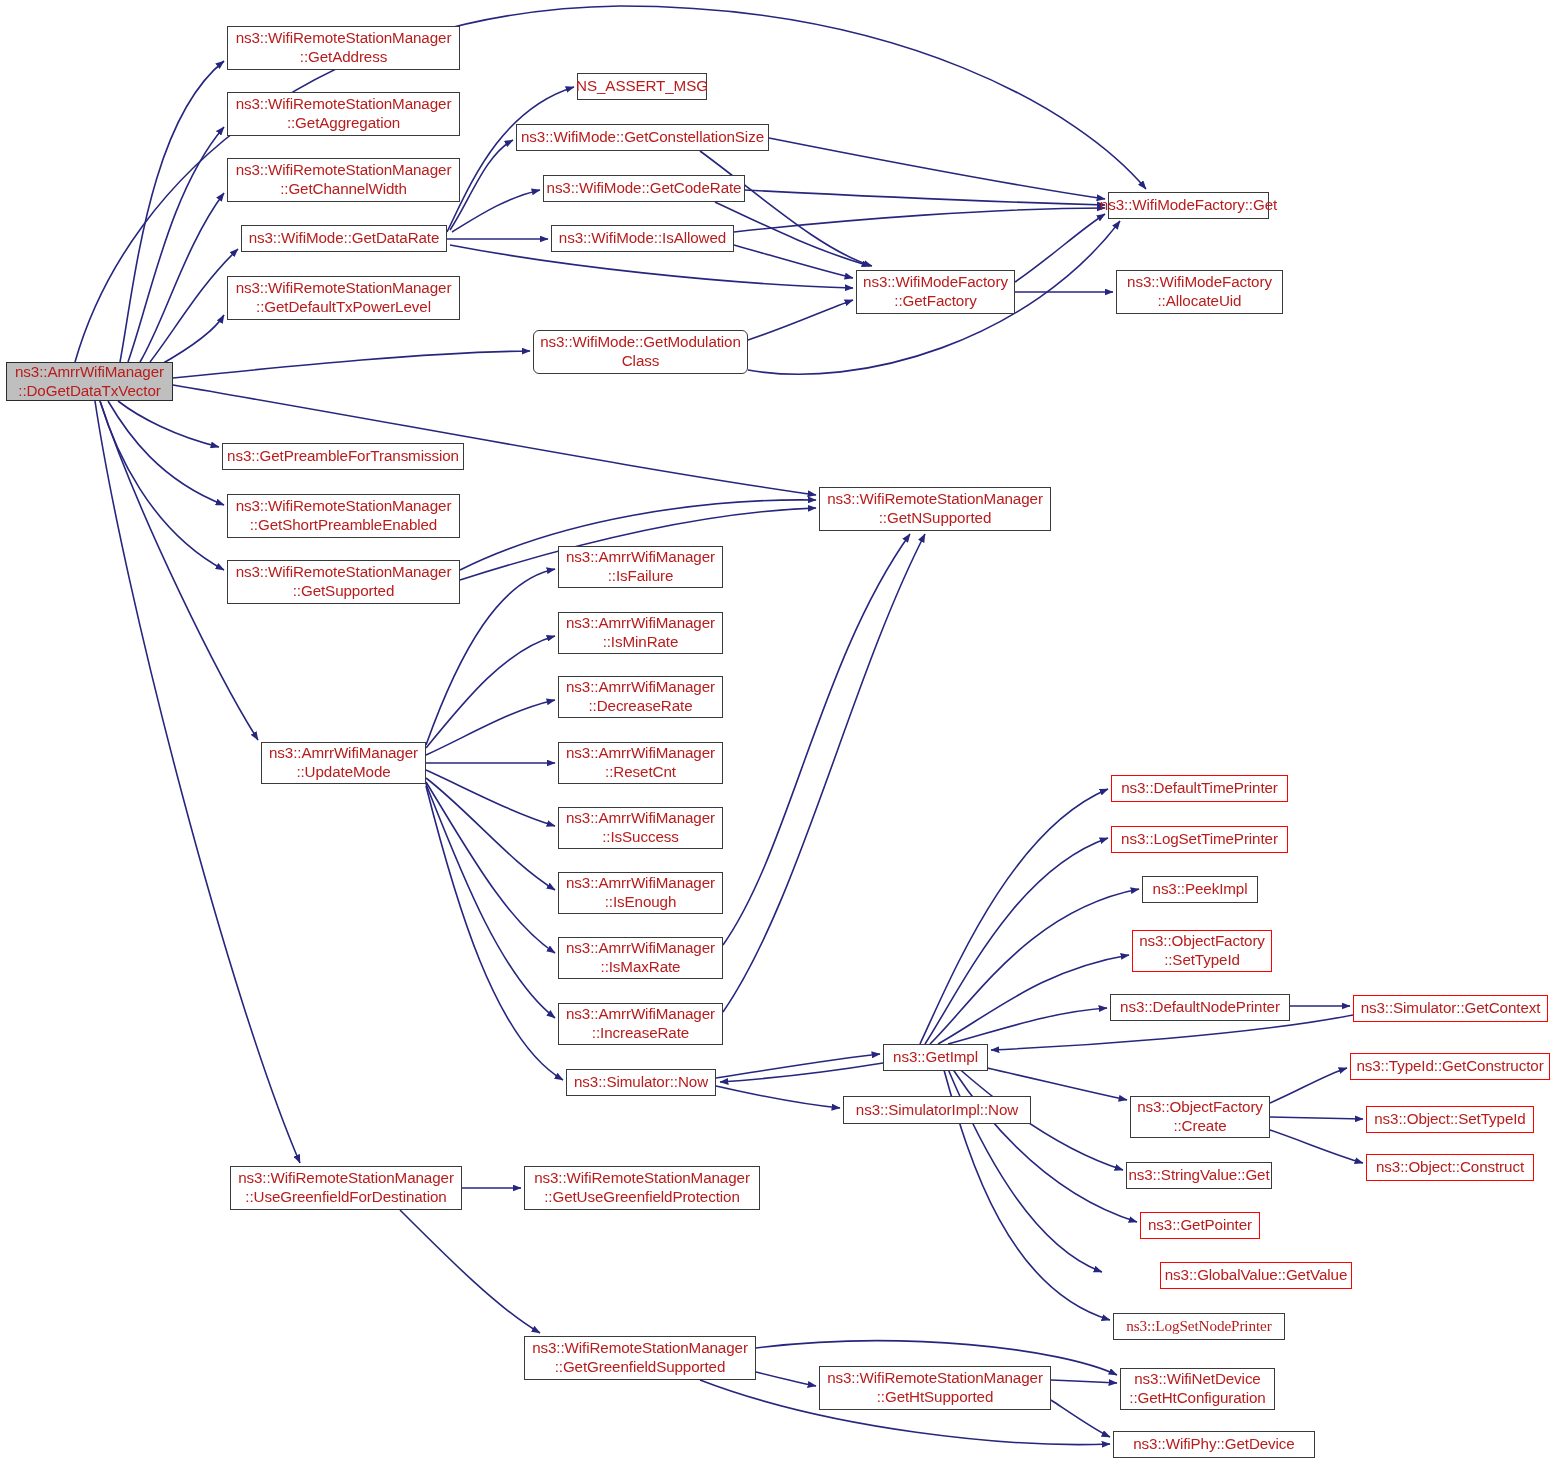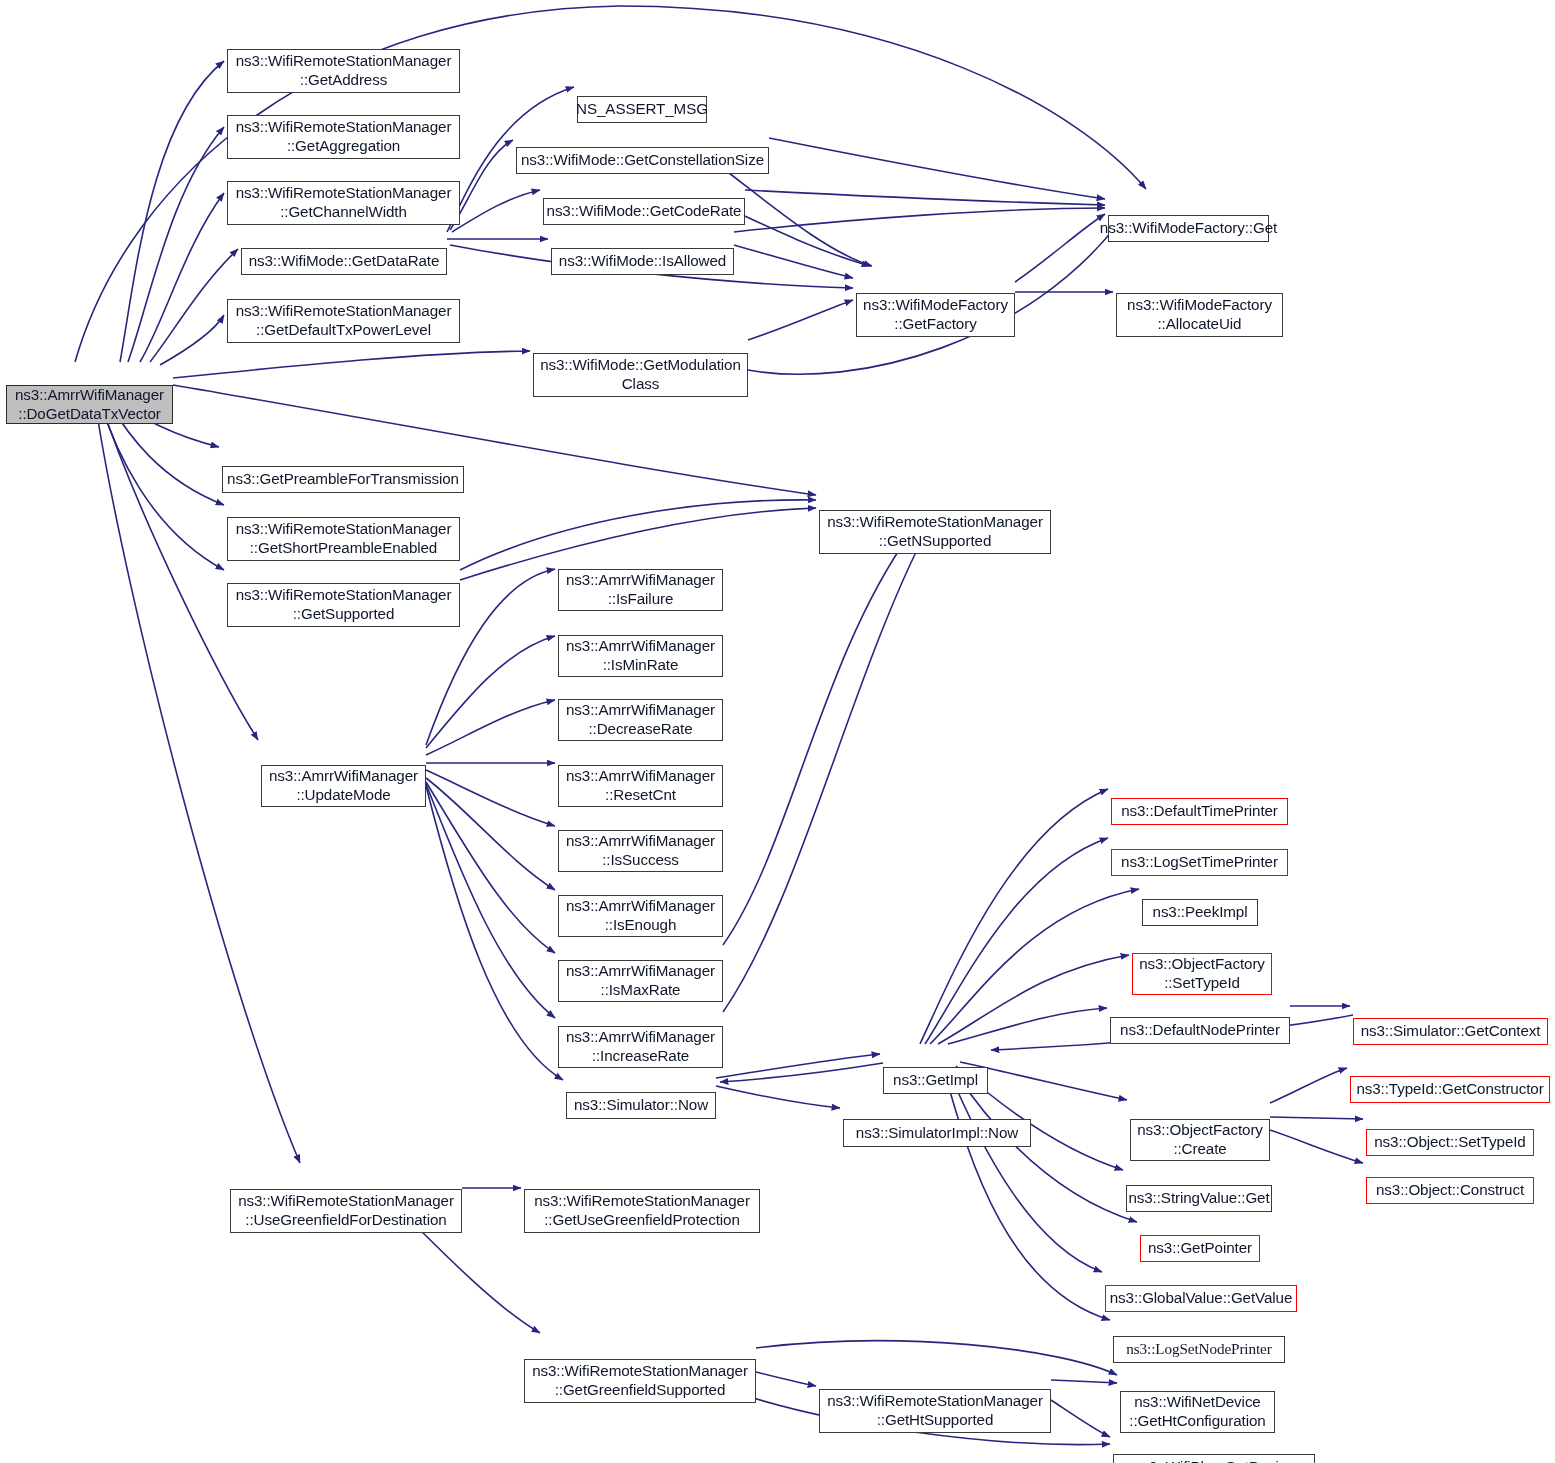"ns3::WifiRemoteStationManager" .node-box { color: #0f172a -> #b91c1c; margin-top: 23px -> none }
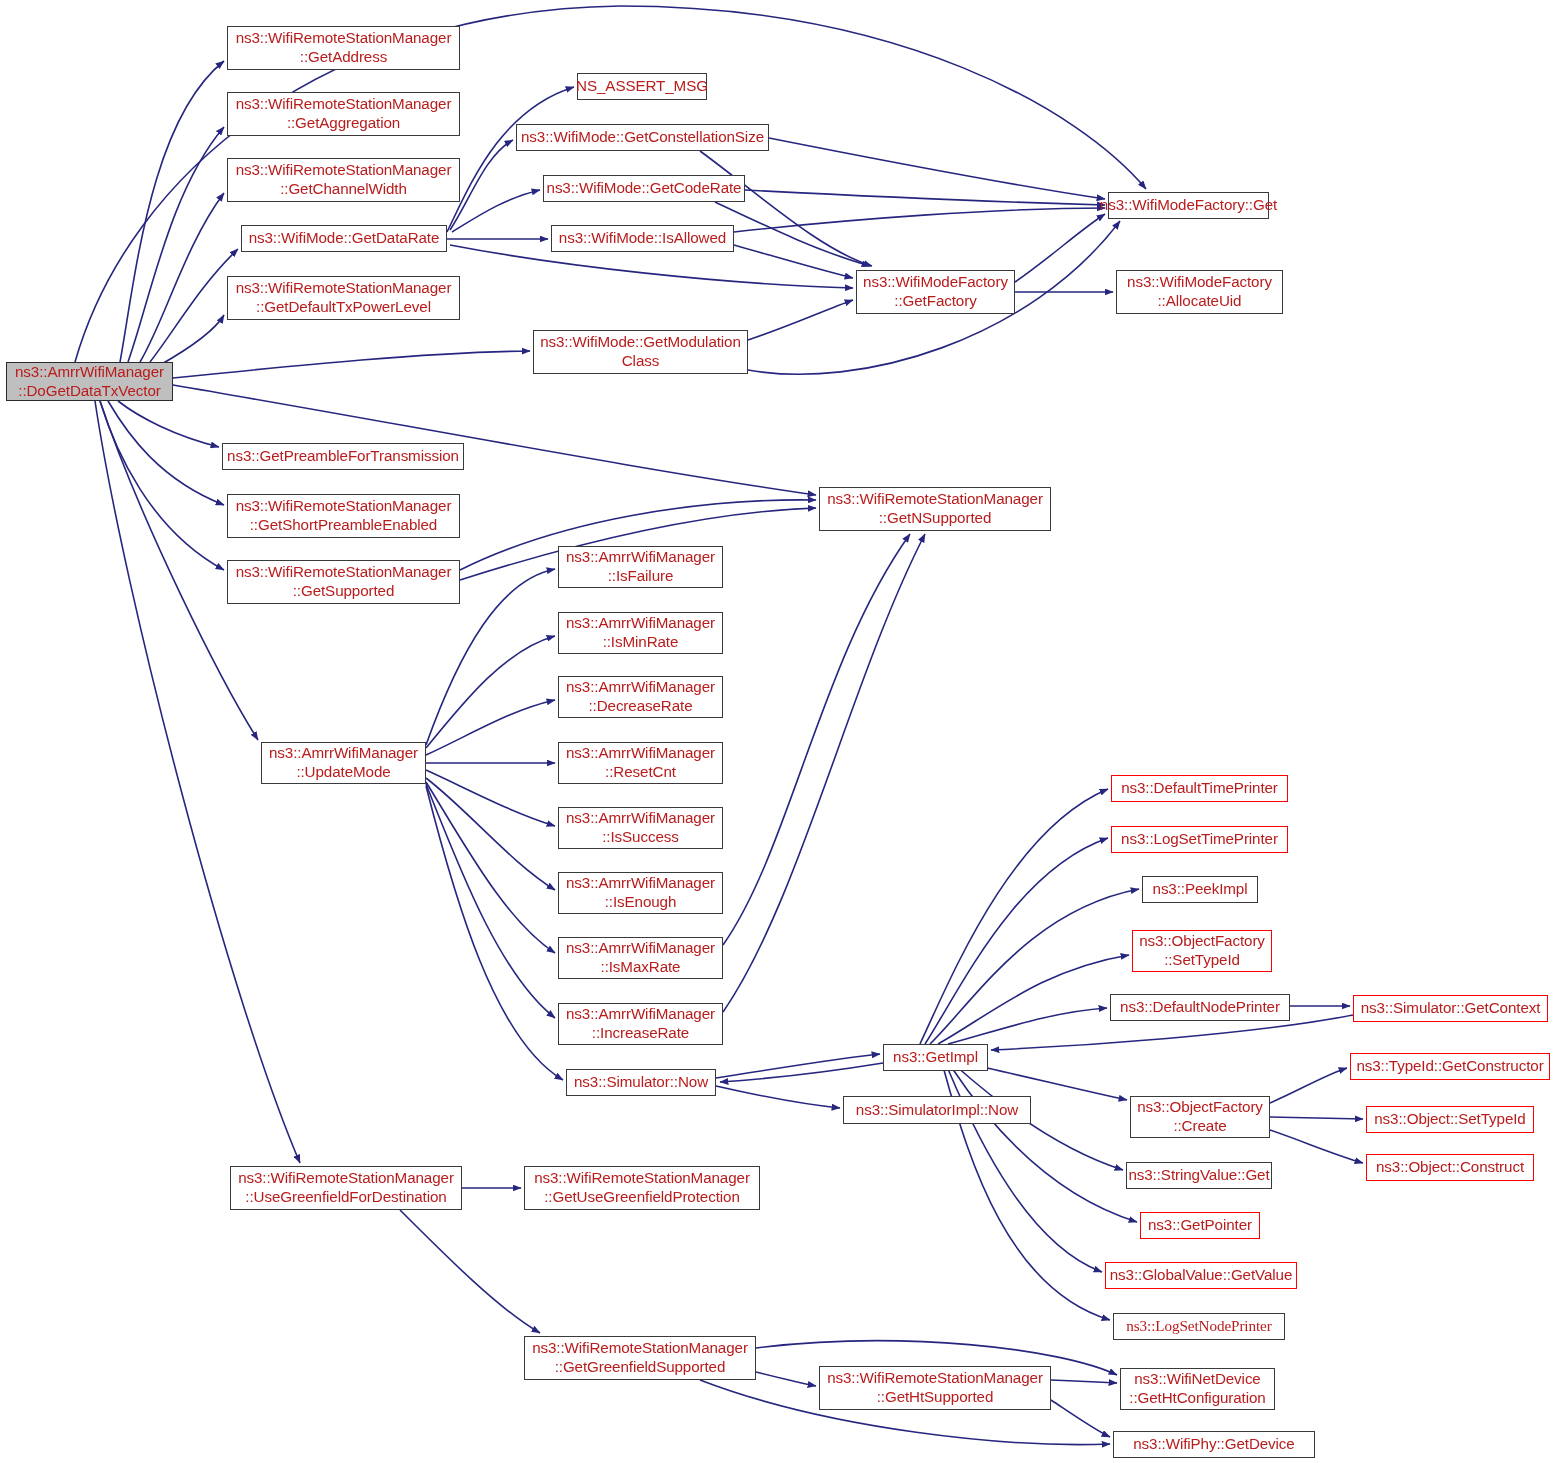"ns3::WifiMode::GetModulation" div.node-box { border-radius: none -> 6px }
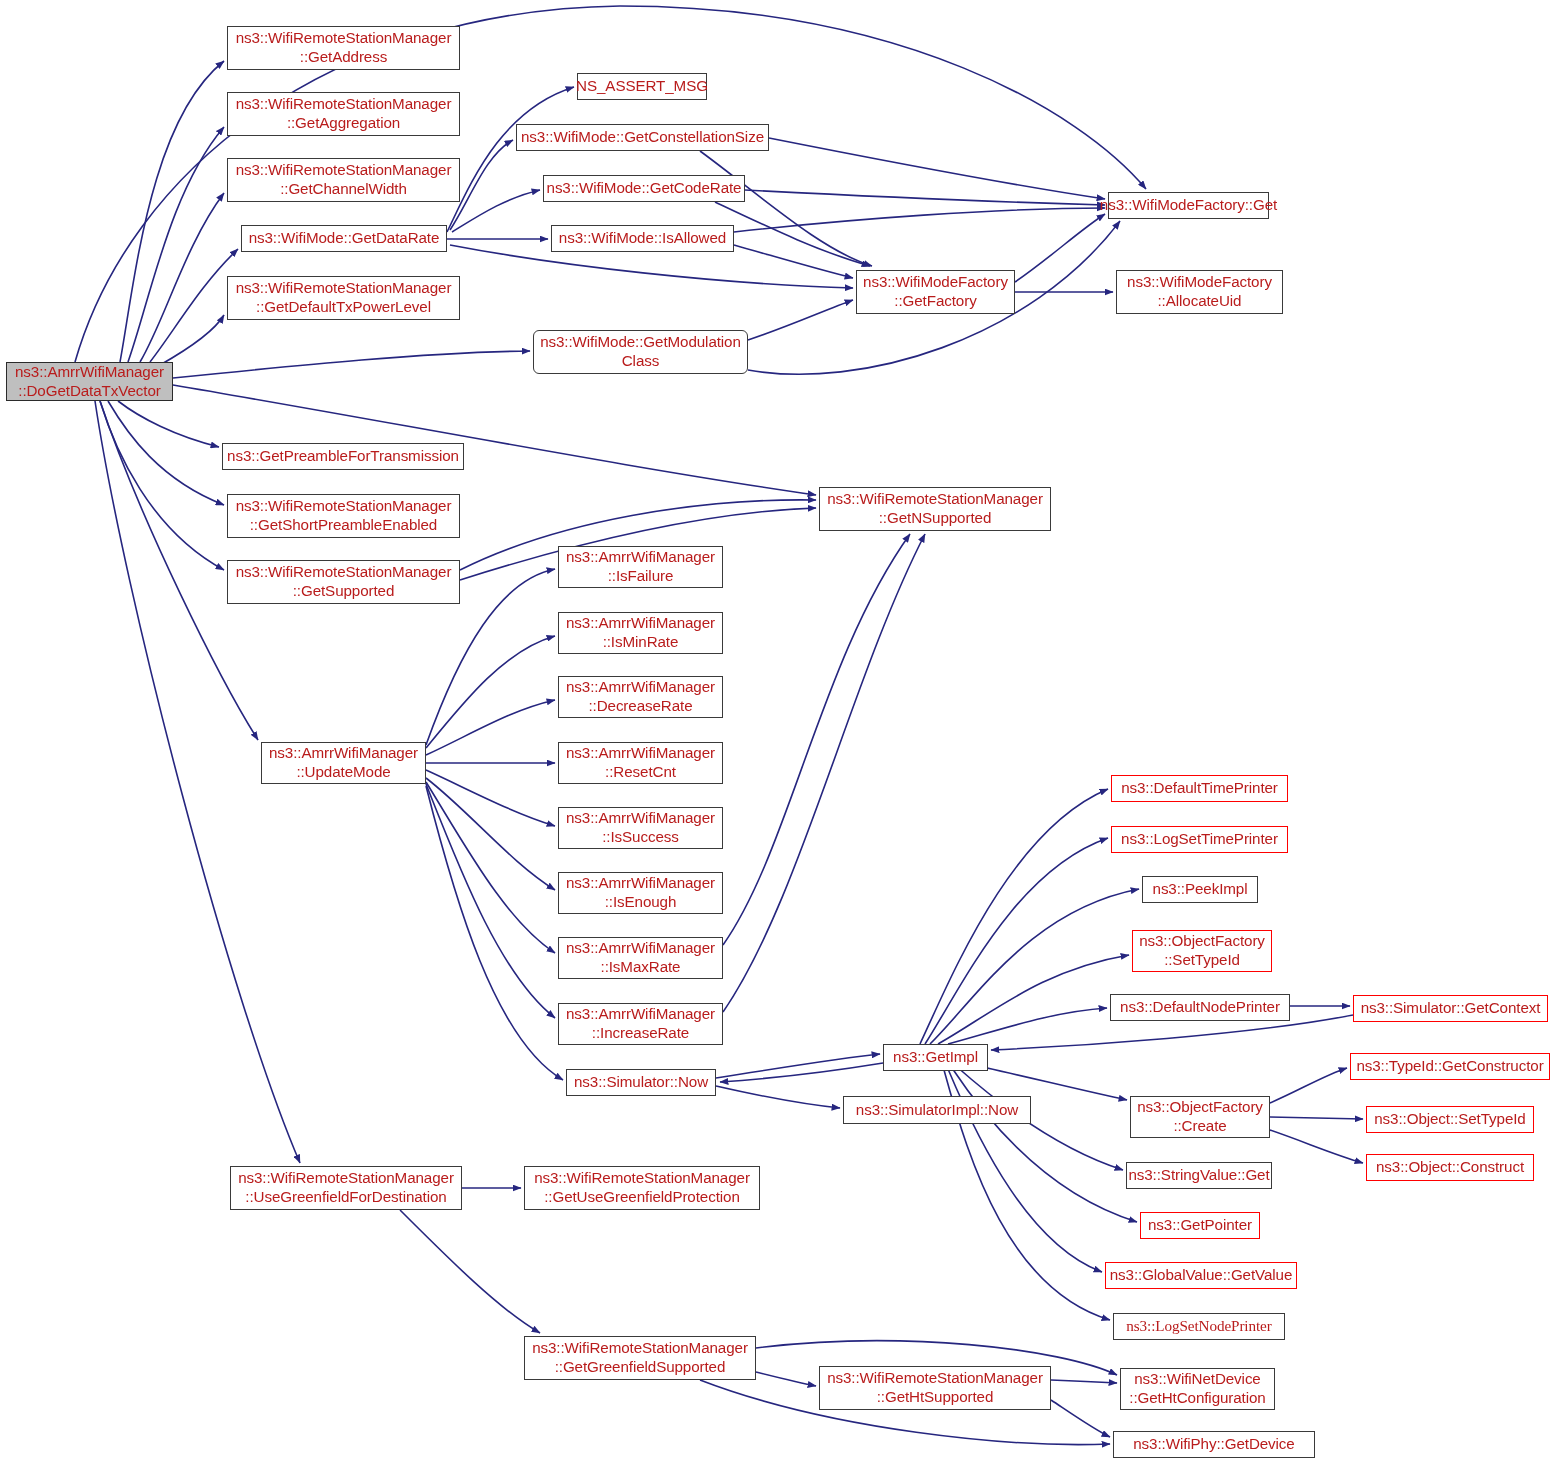"ns3::GlobalValue::GetValue" div.node-box { left: 1105px -> 1160px }
